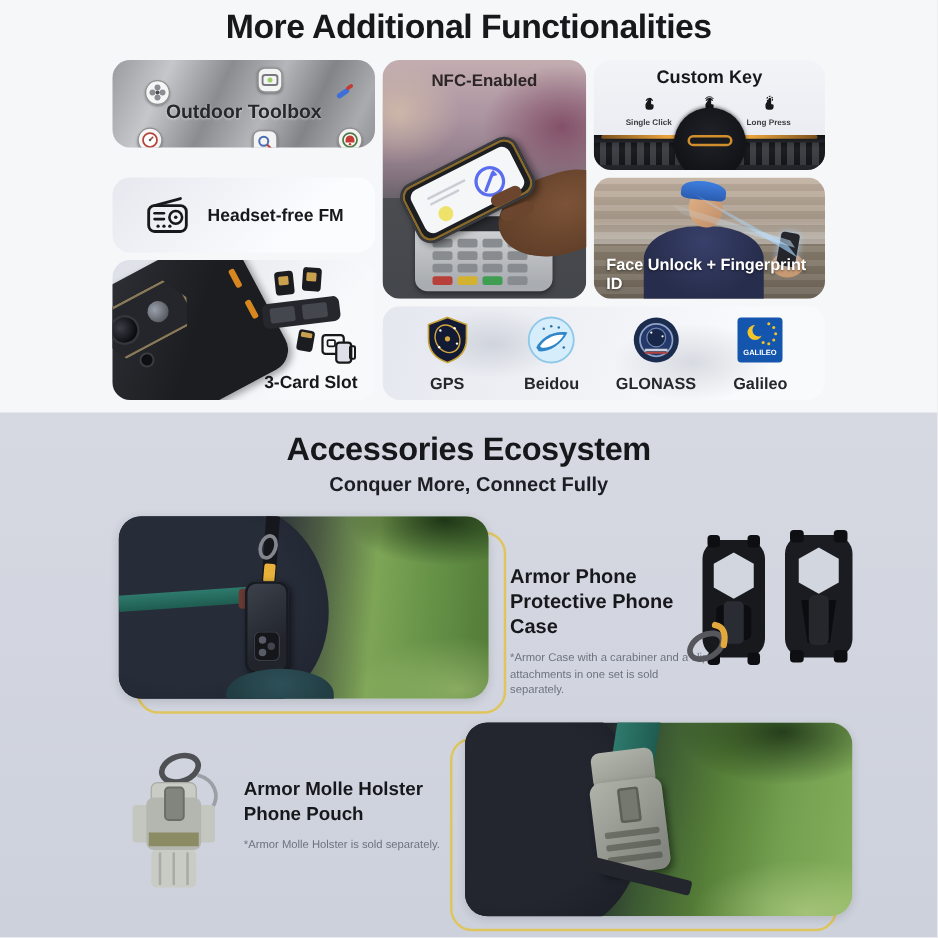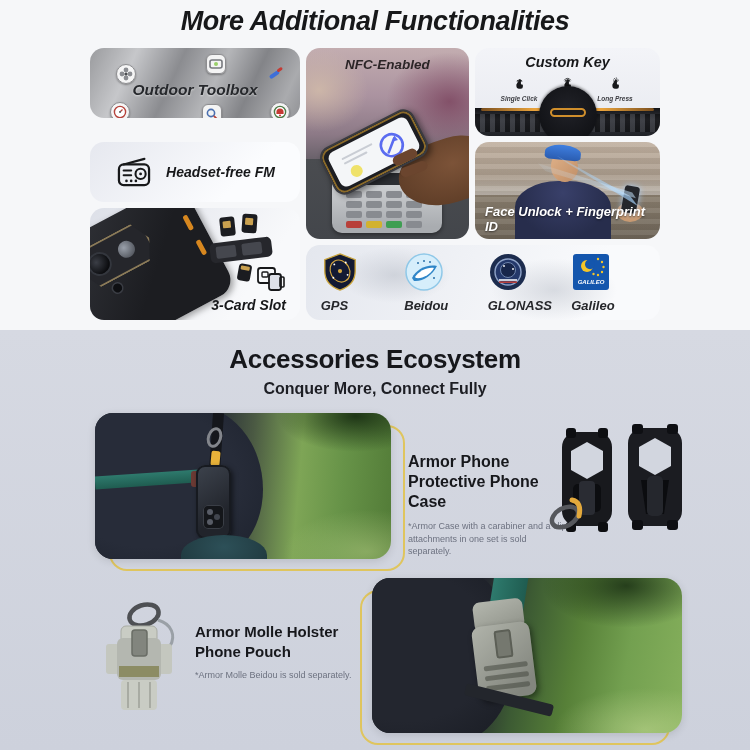"More Additional Functionalities" #sec-top { font-style: italic -> none }
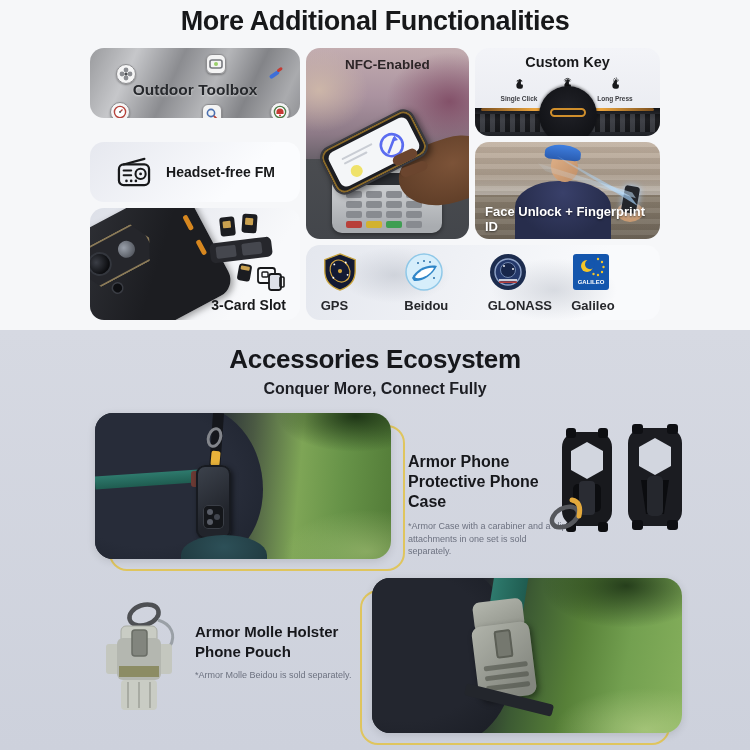"GPS" .gnss-item { align-items: none -> center }
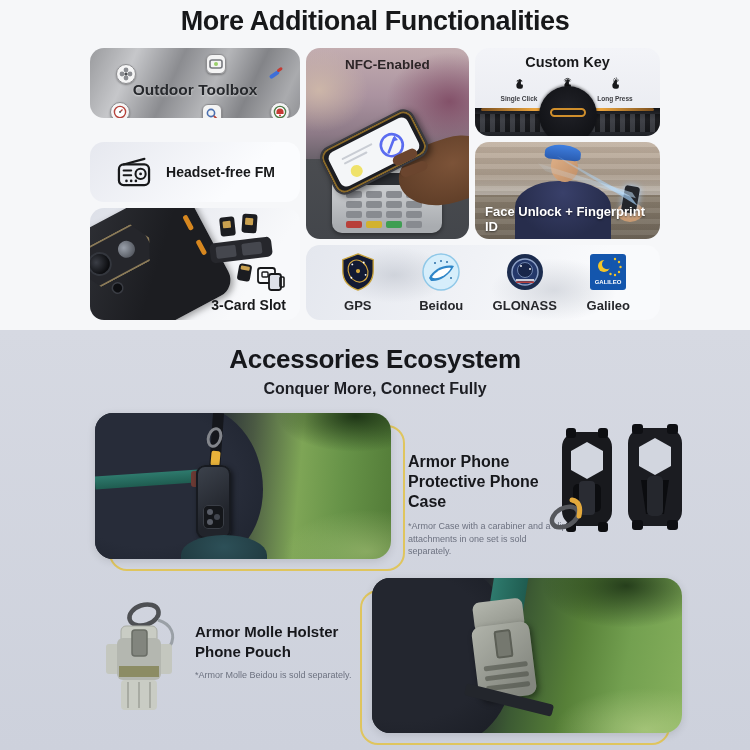"*Armor Molle Beidou is sold" div.acc-note { text: Beidou -> Holster }
